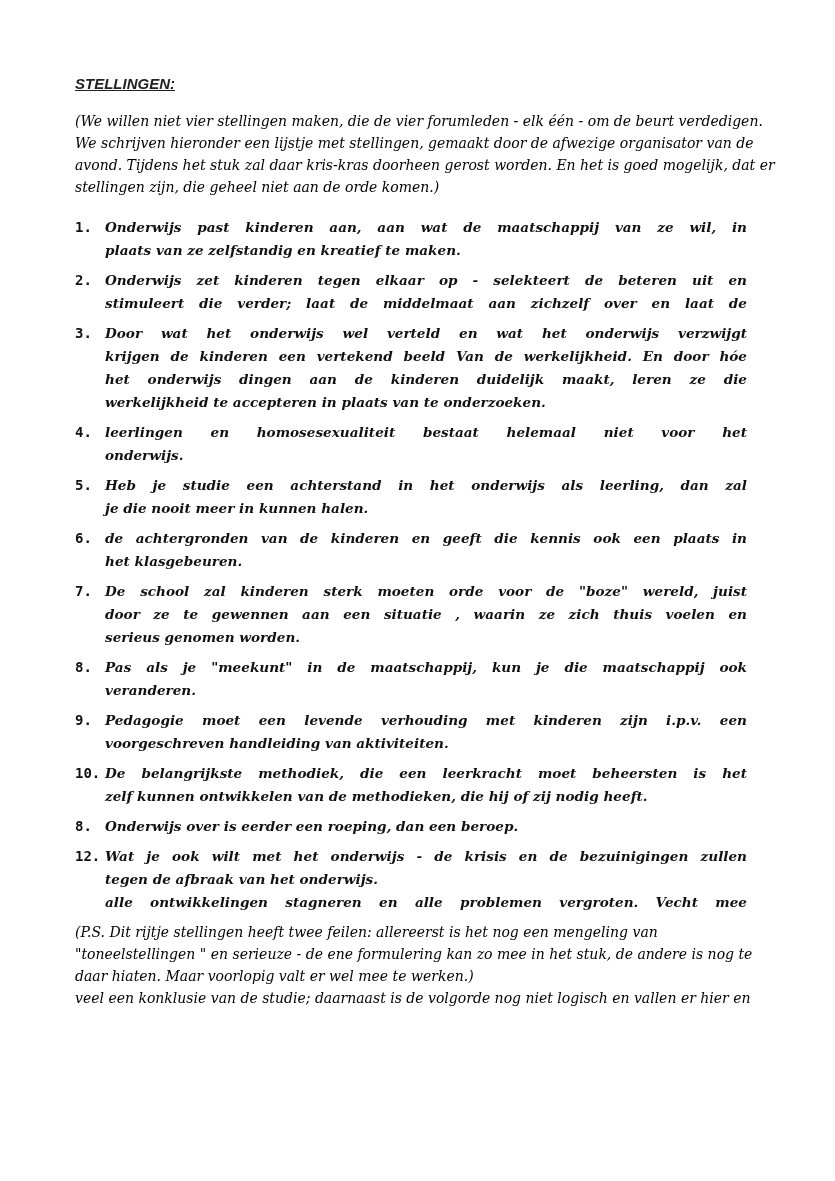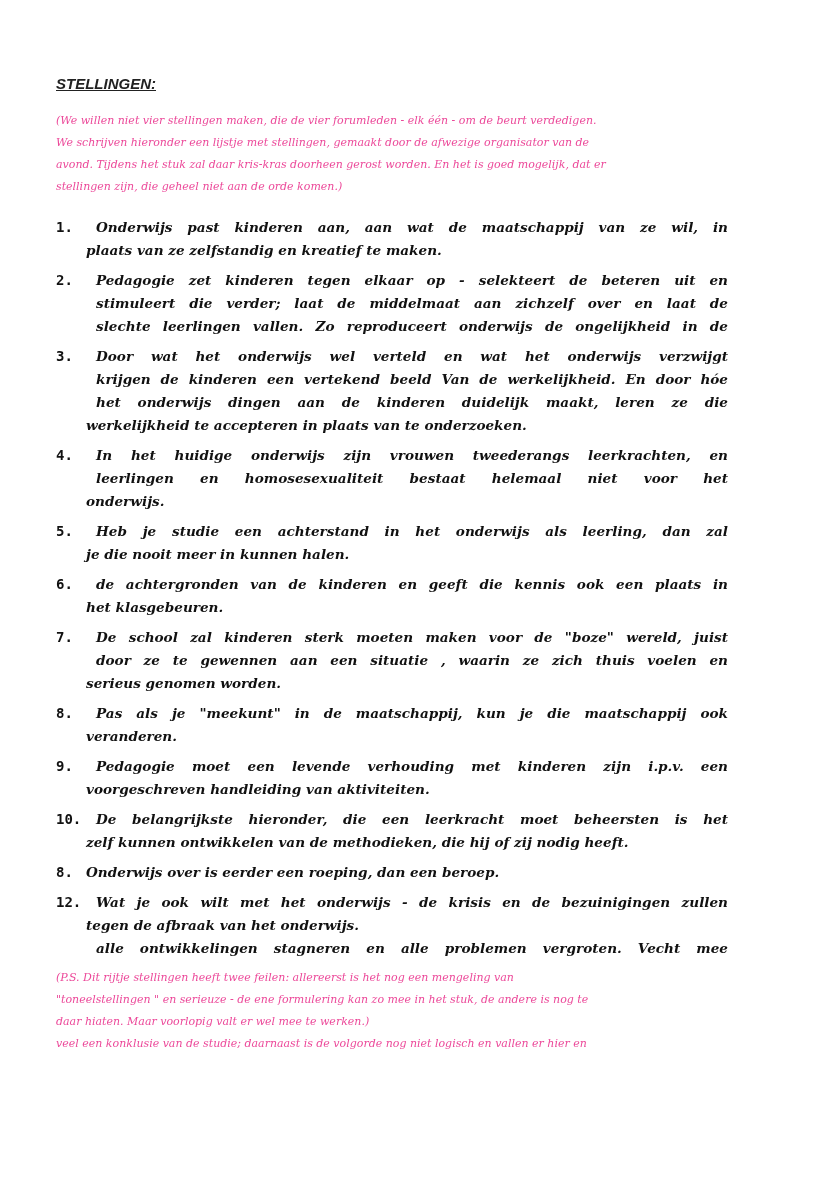"STELLINGEN:" .page { left: 56px -> 75px }
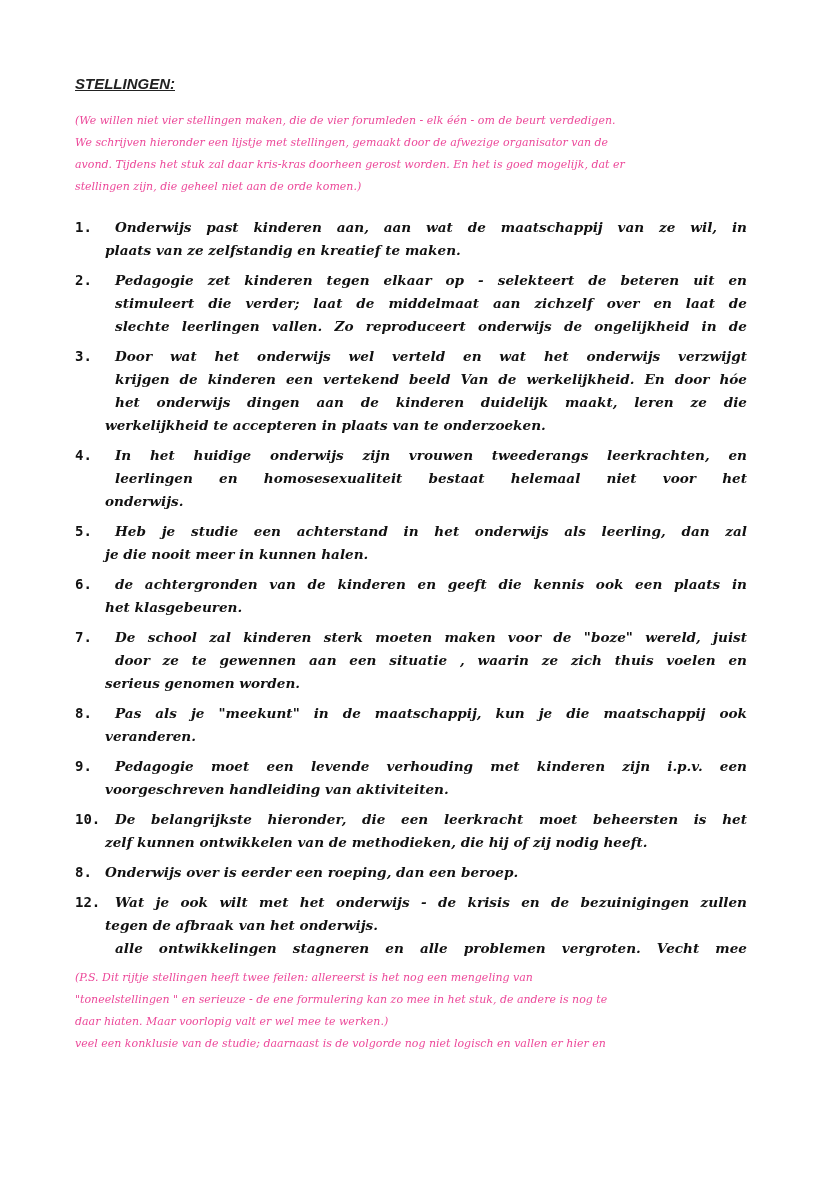"(We willen niet vier stellingen" .intro, .ps { color: #ec4899 -> #000000; font-size: 11px -> 14px }
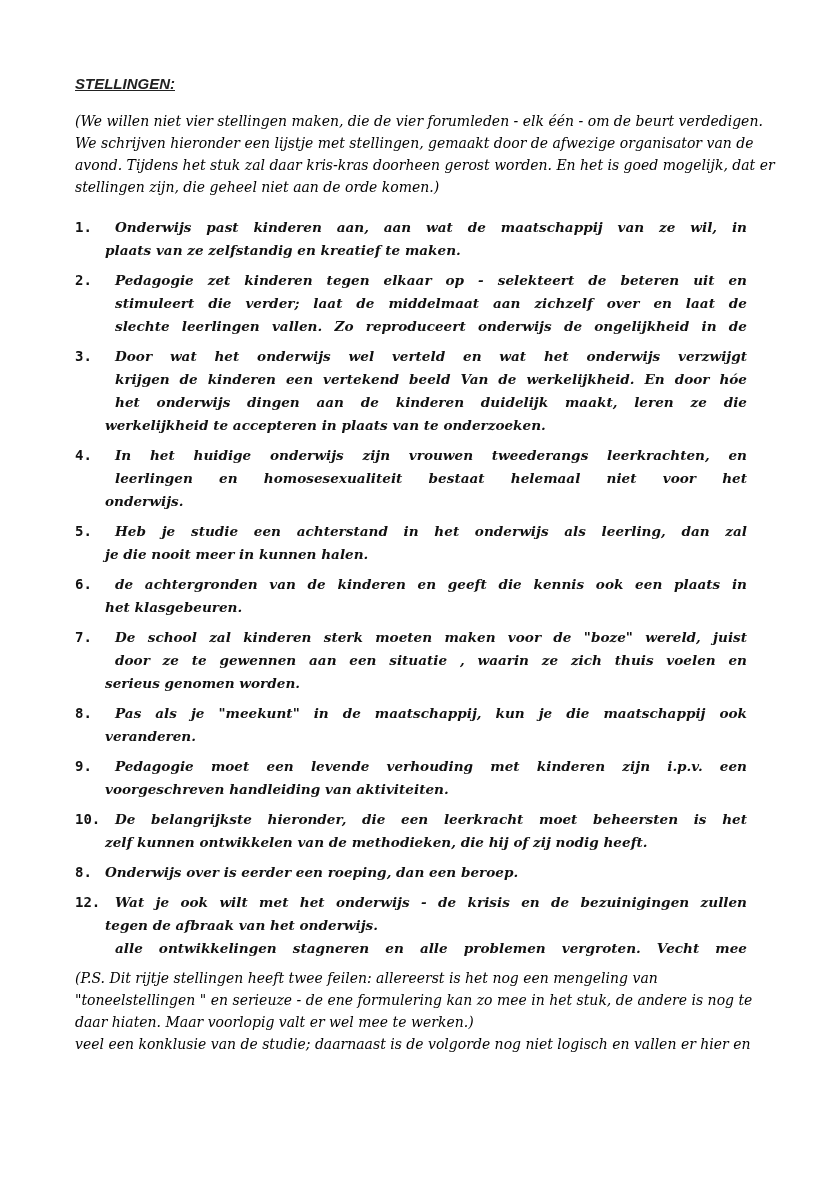"Onderwijs past kinderen aan, aan" .txt .ln.j { margin-left: 10px -> none }
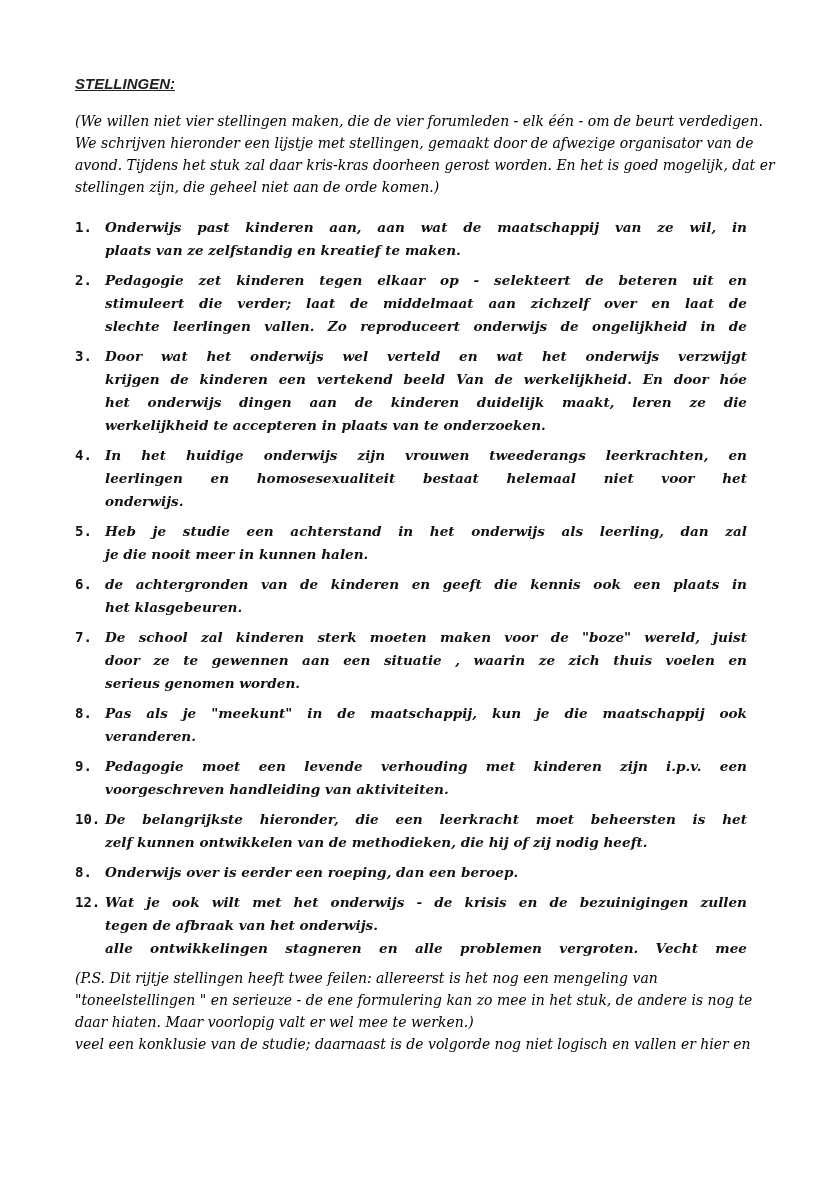"Pedagogie zet kinderen tegen elkaar" span.ln { text: Pedagogie -> Onderwijs }
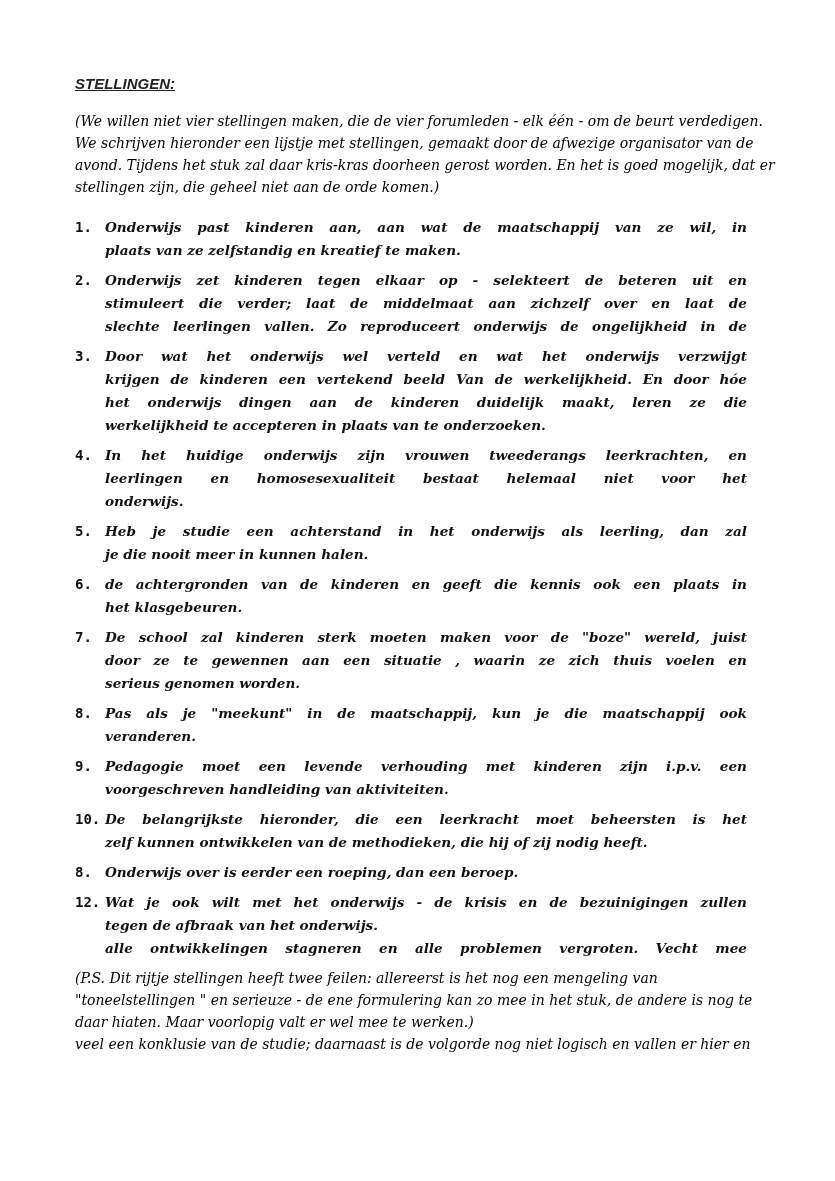"slechte leerlingen vallen. Zo" span.ln { html: <span>slechte leerlingen vallen. Zo reproduceert onderwijs de ongelijkheid in de</span> -> none }
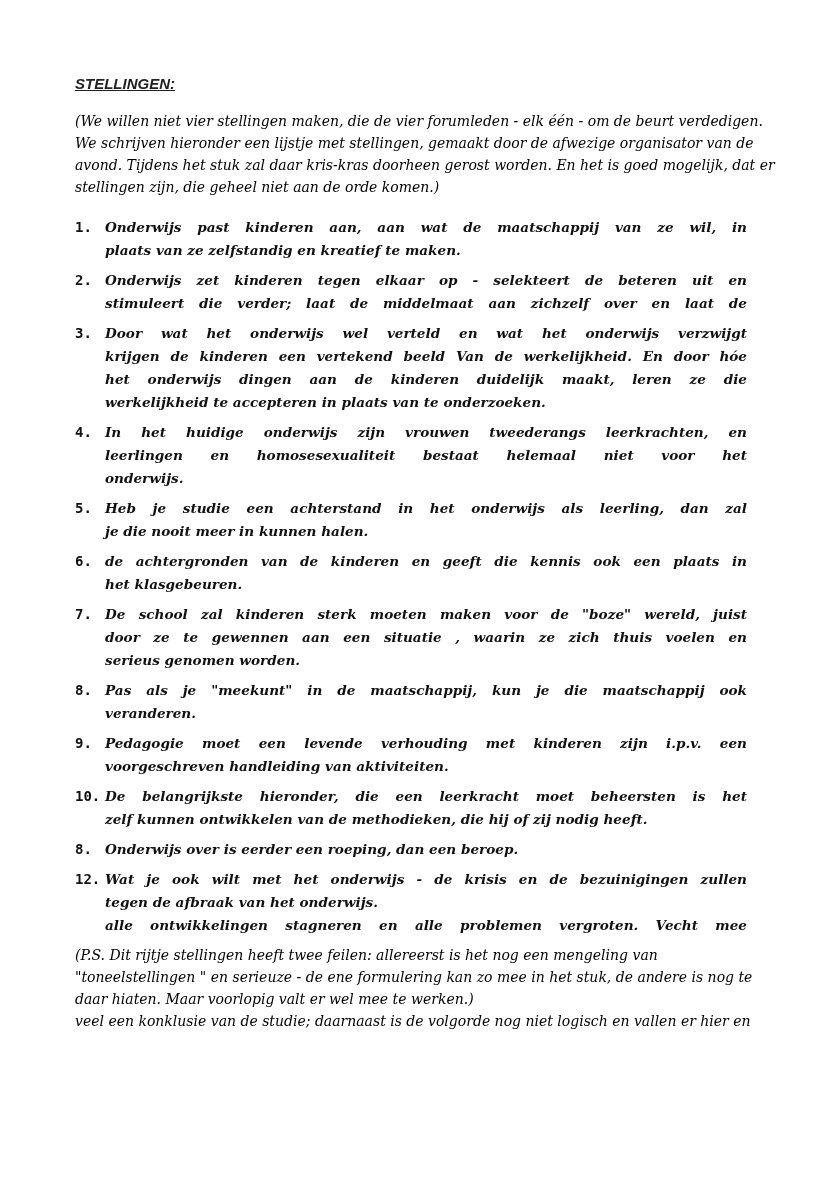"In het huidige onderwijs zijn" span.ln { html: <span>In het huidige onderwijs zijn vrouwen tweederangs leerkrachten, en</span> -> none }
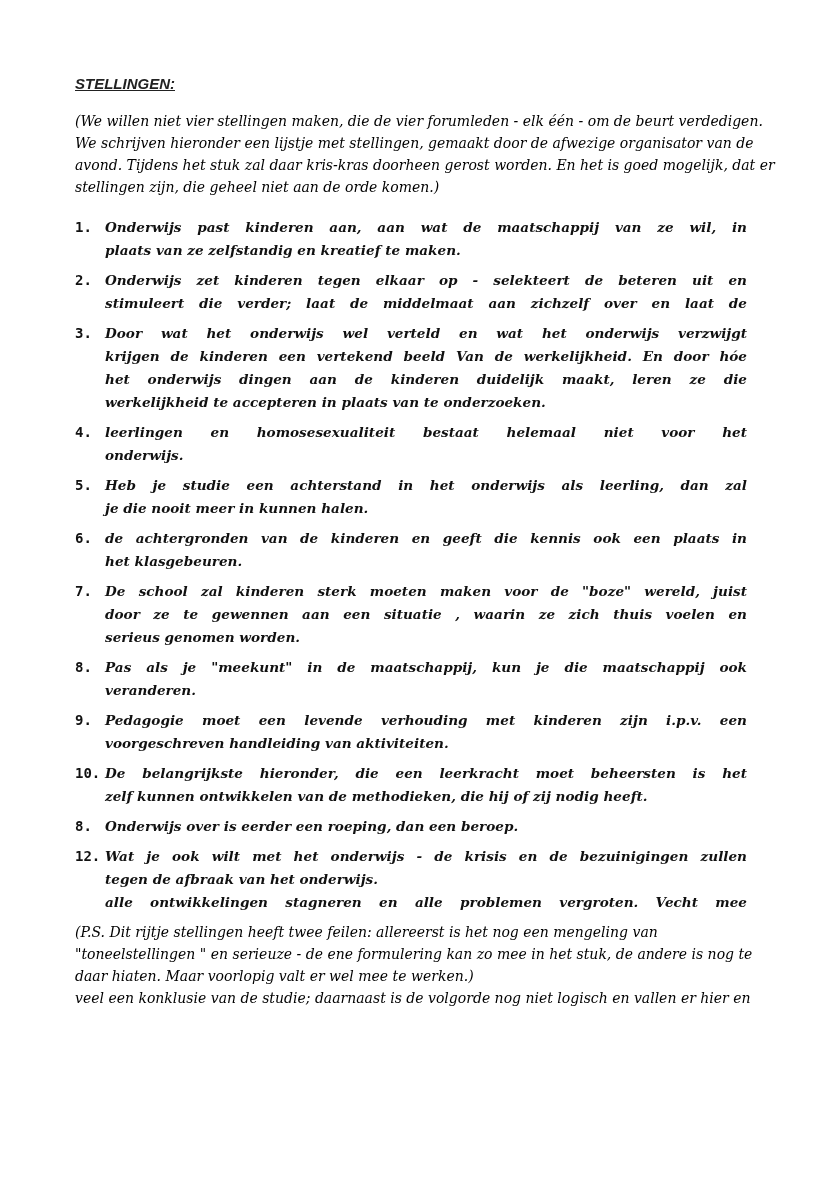"De school zal kinderen sterk" span.ln { text: maken -> orde }
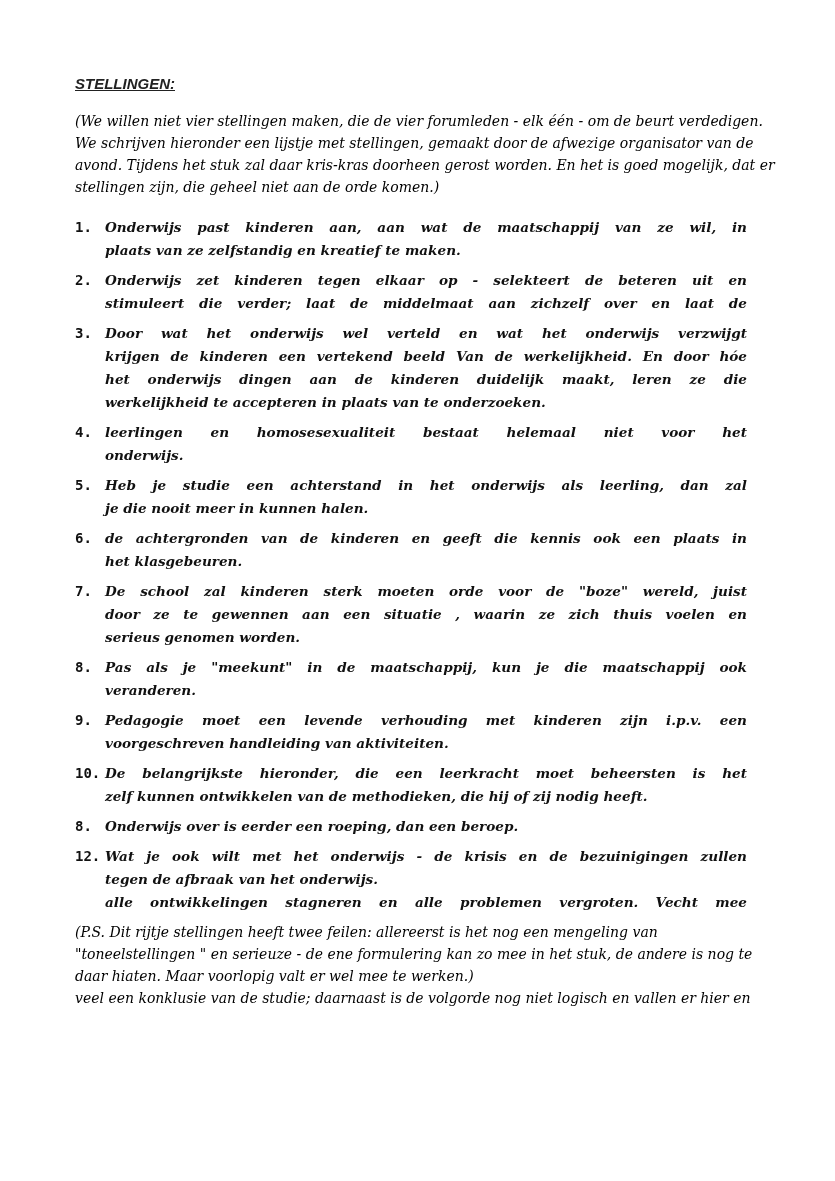"De belangrijkste hieronder, die een" span.ln { text: hieronder -> methodiek }
